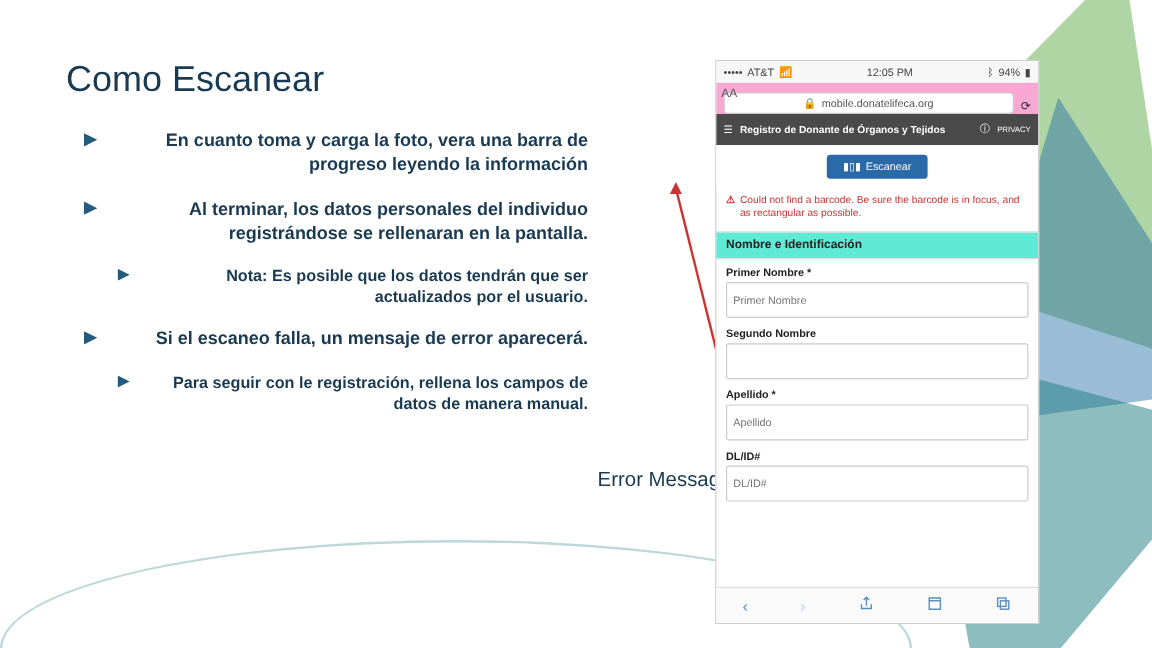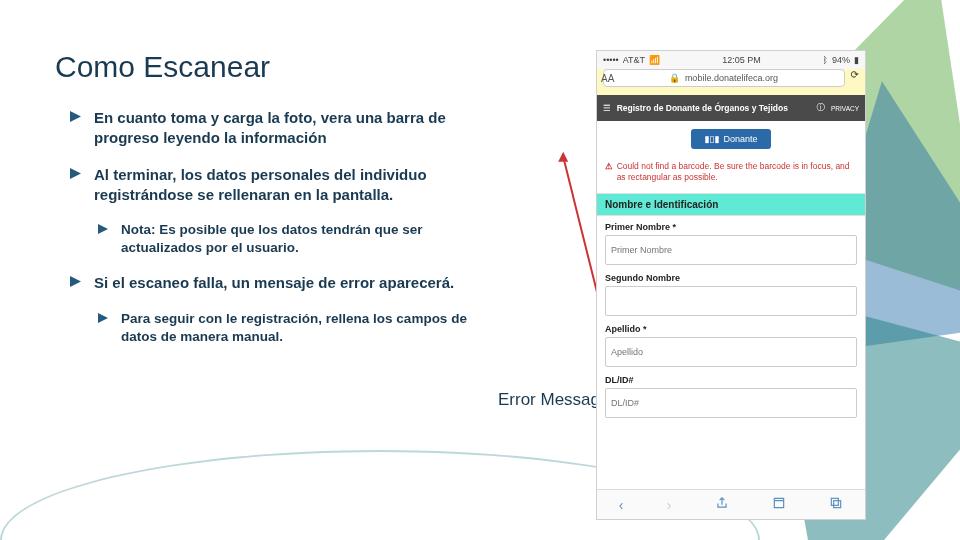"AA" .url-bar { align-items: flex-start -> flex-end; background: #fef9c3 -> #f9a8d4 }
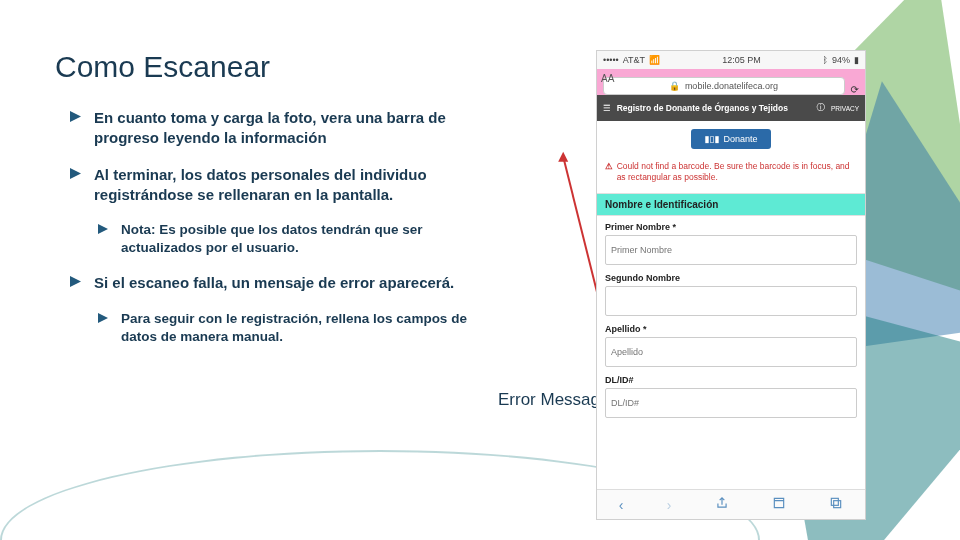"En cuanto toma y carga" .bullet-row { text-align: none -> right }
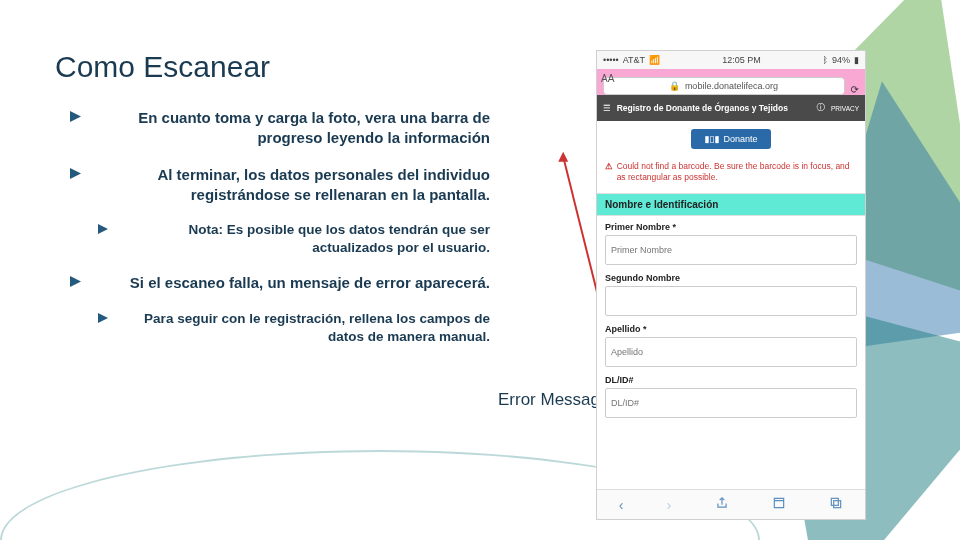"Donante" span { text: Donante -> Escanear }
